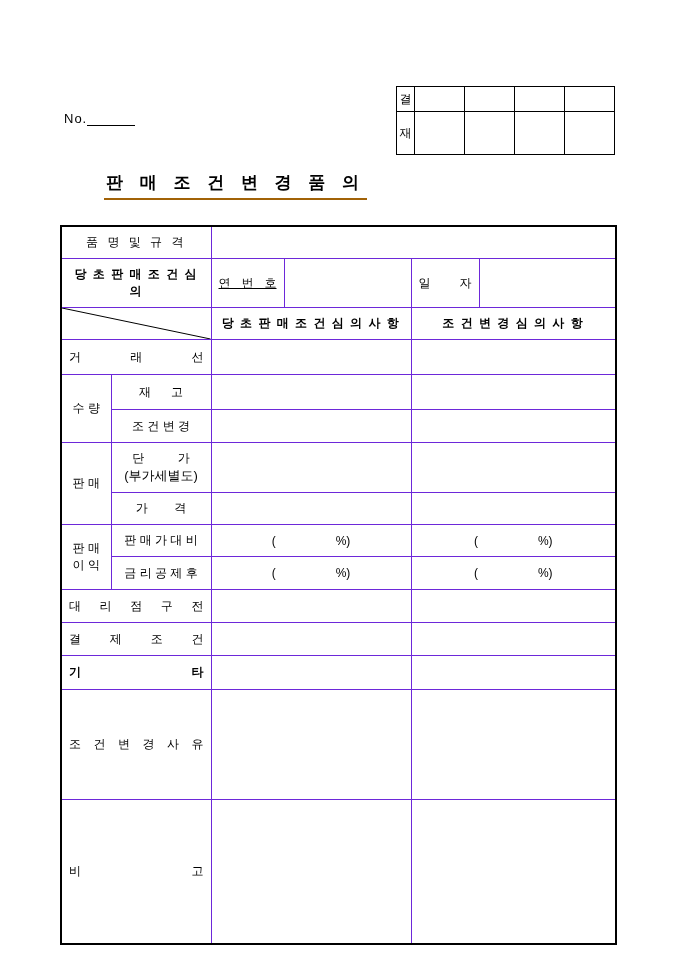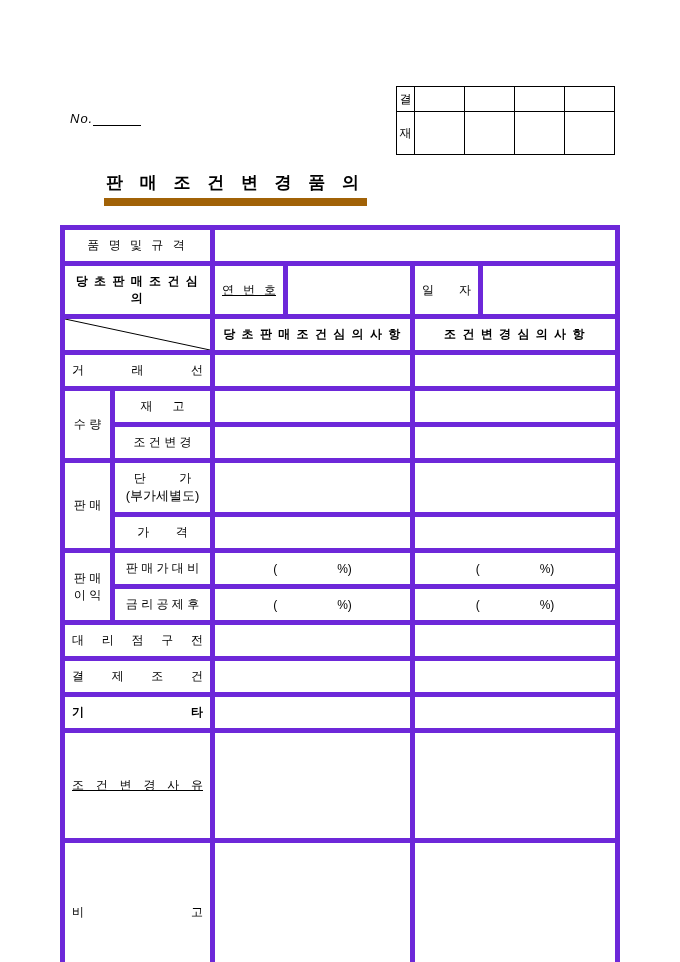"No." .no-field { font-style: italic -> none; left: 70px -> 64px }
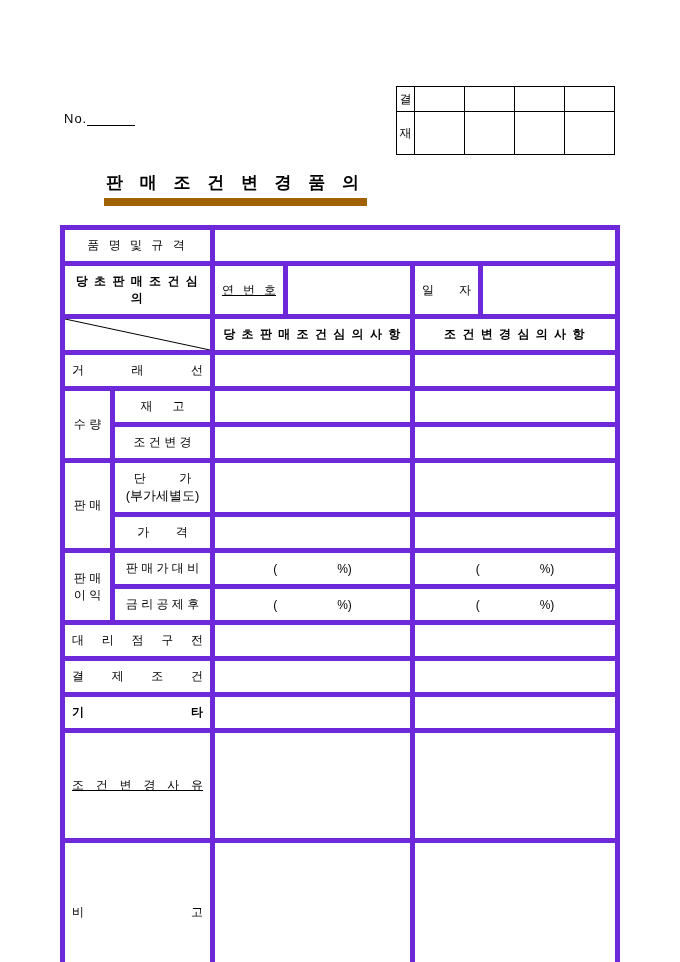"판 매 조 건 변" .title { border-bottom: 8px solid #a16207 -> 2px solid #a16207 }
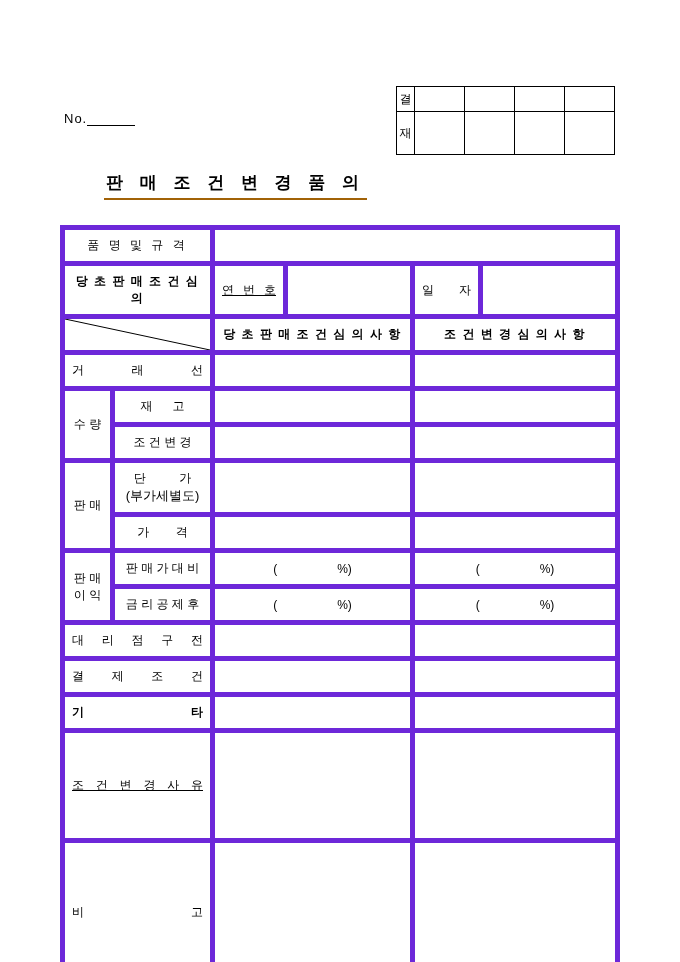"품 명 및 규 격" table.form td { border: 5px solid #6d28d9 -> 1px solid #6d28d9 }
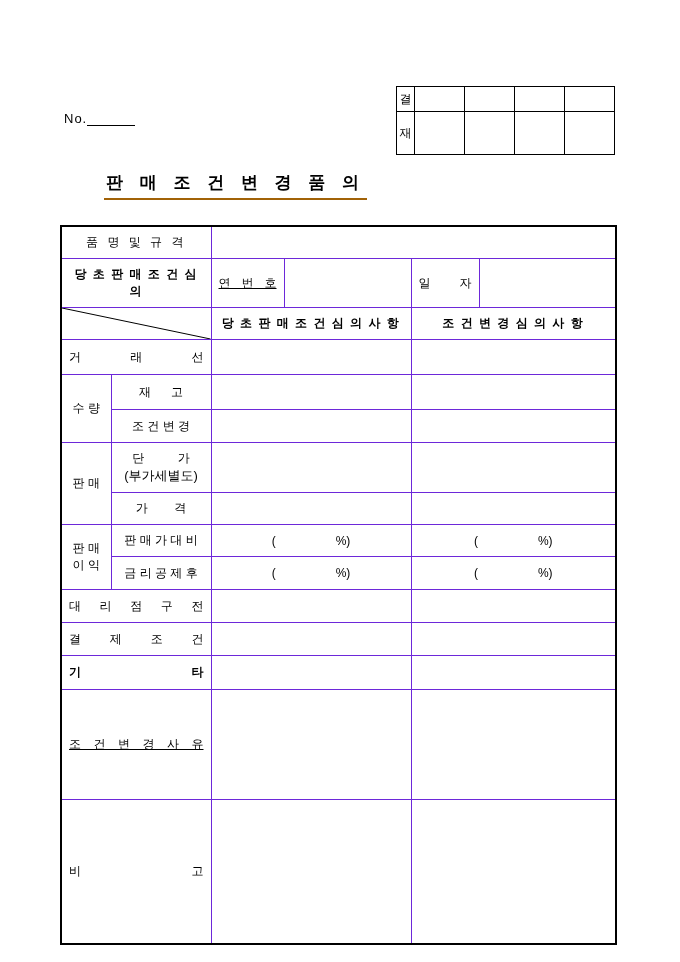"조 건 변 경 사" .pad10 { text-decoration: underline -> none }
